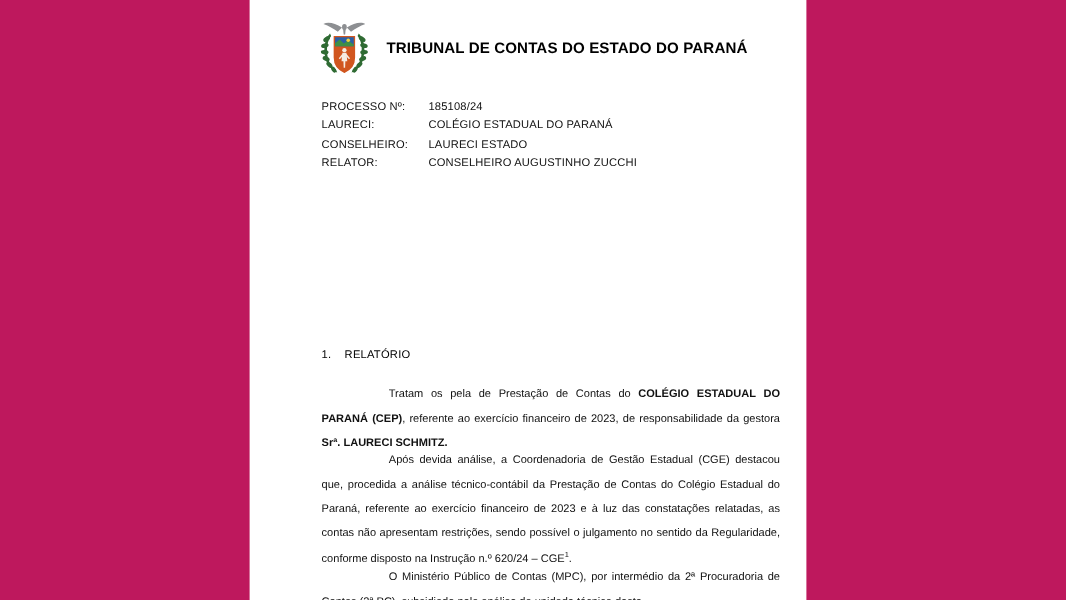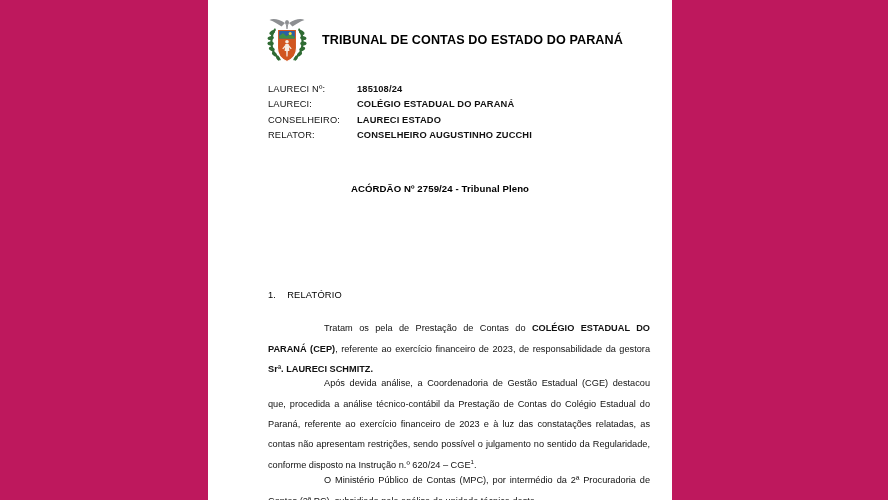"LAURECI Nº:" div.meta-label { text: LAURECI -> PROCESSO }
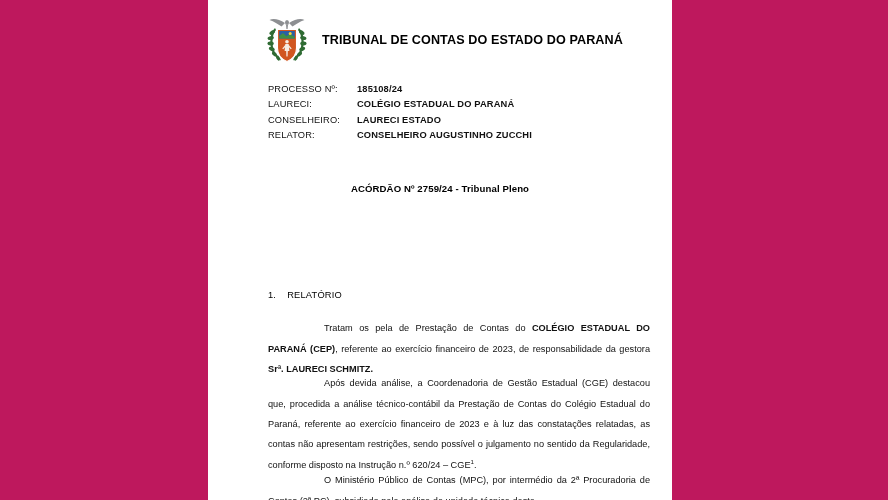"185108/24" .meta-value { font-weight: bold -> none }
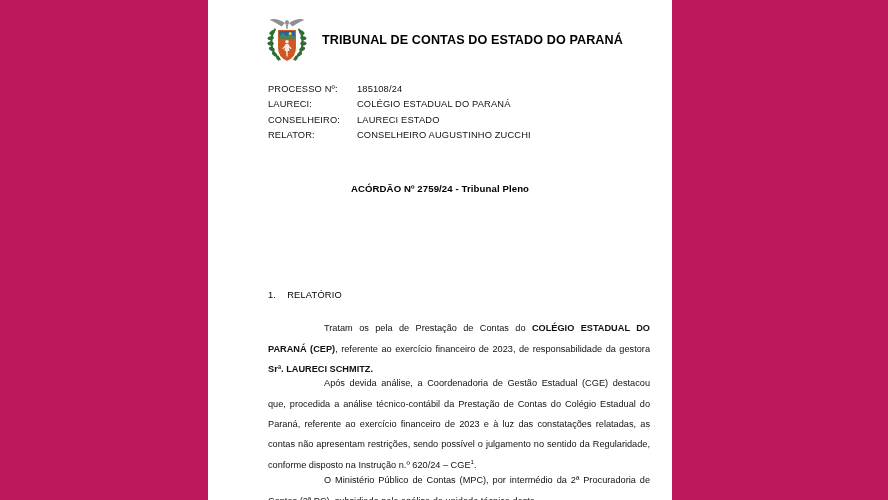"ACÓRDÃO Nº 2759/24 - Tribunal" div.acordao-title { html: <div>ACÓRDÃO Nº 2759/24 - Tribunal Pleno</div> -> none }
